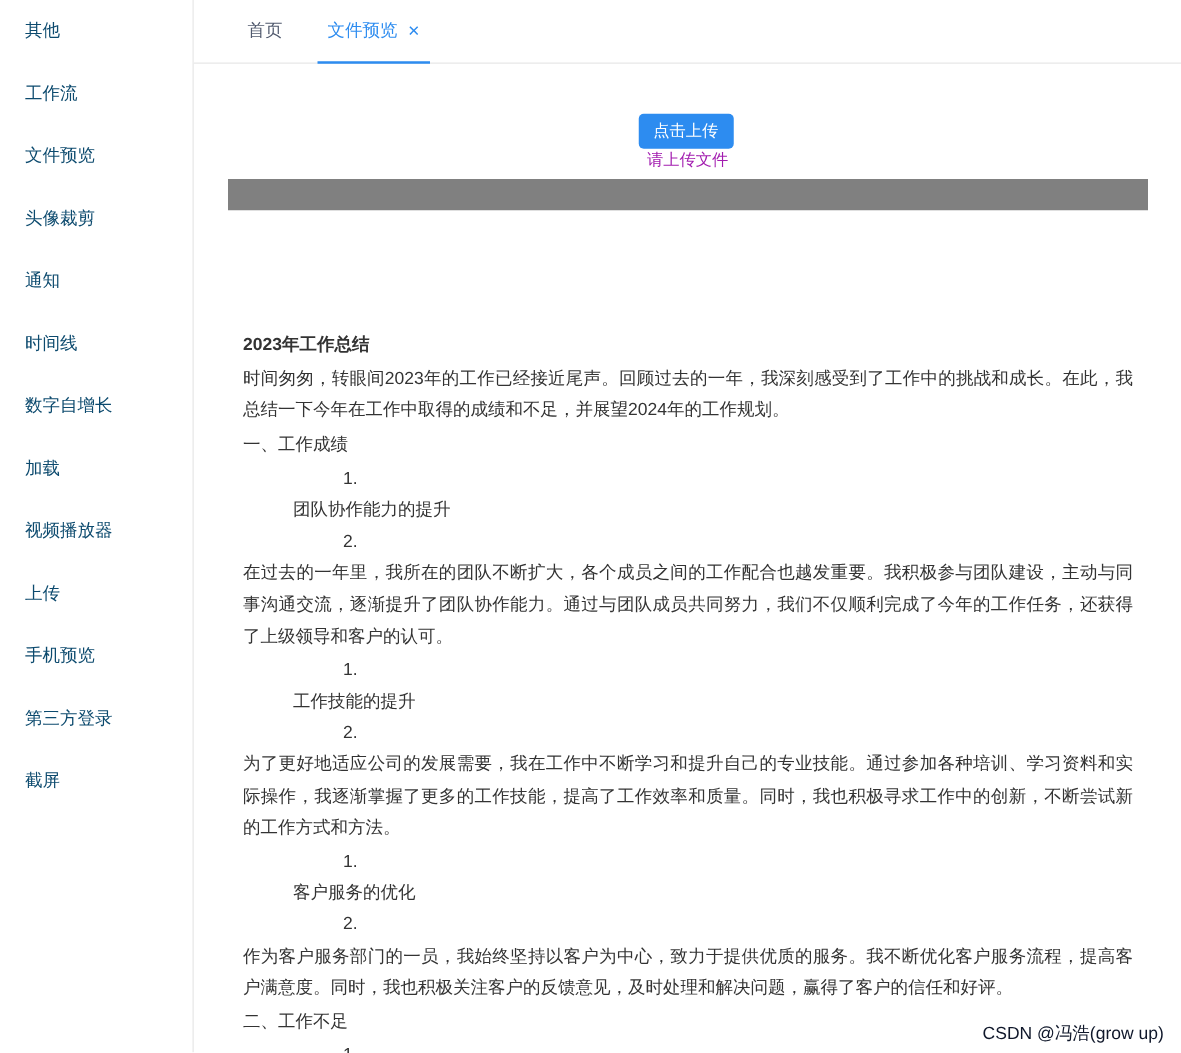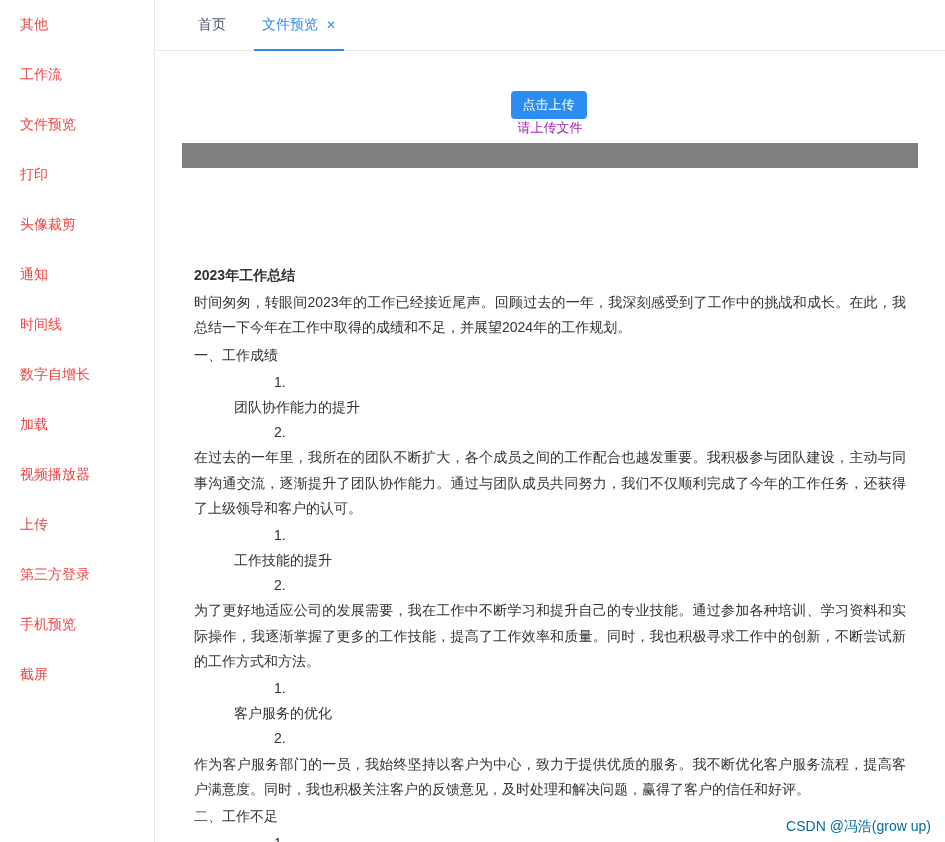"其他" .sidebar-item { color: #ef4444 -> #0c4a6e }
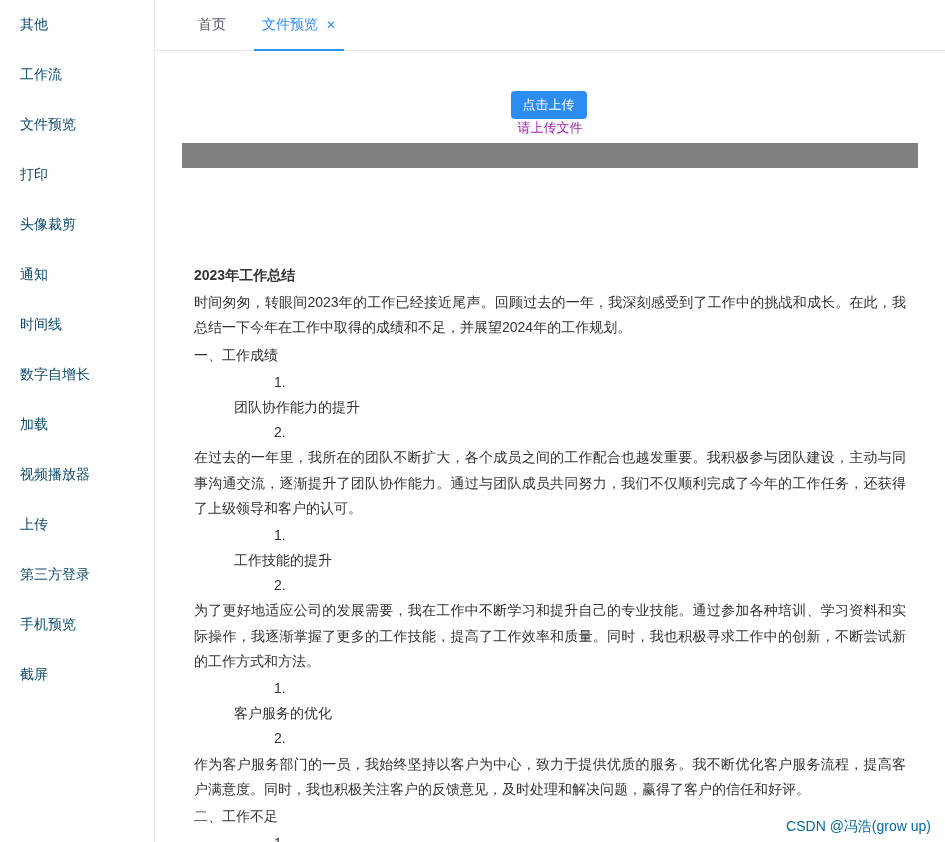"打印" div.sidebar-item { html: <div> <span>打印</span> </div> -> none }
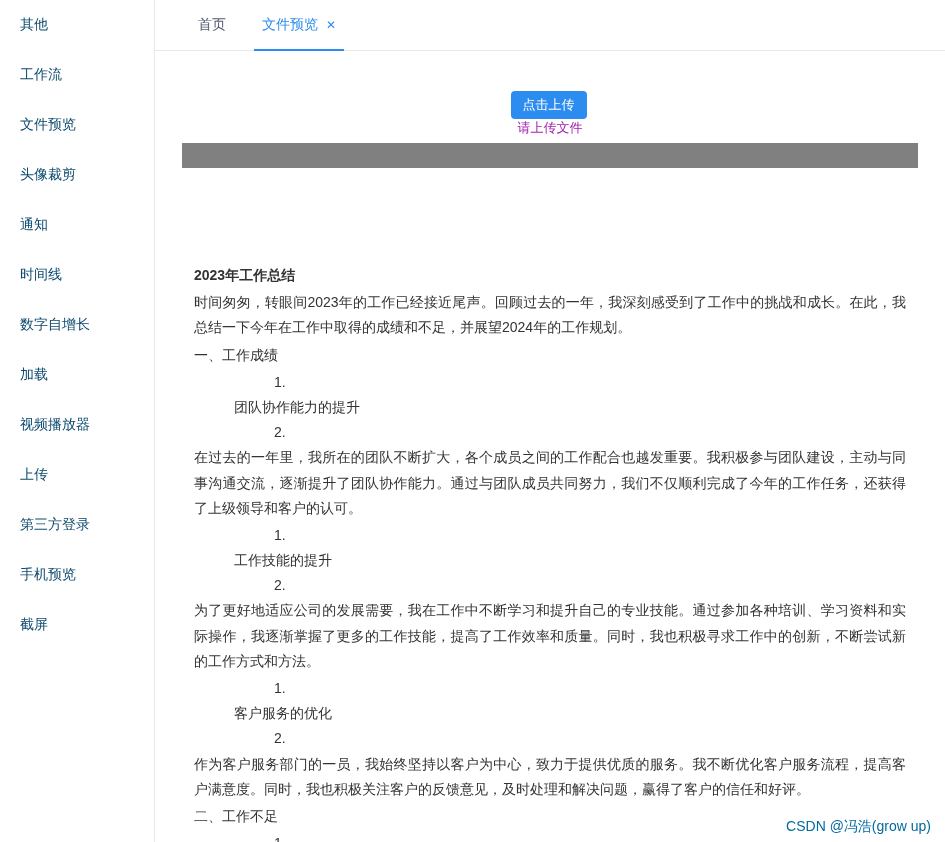"第三方登录" div.sidebar-item { order: before "手机预览" -> after "手机预览" }
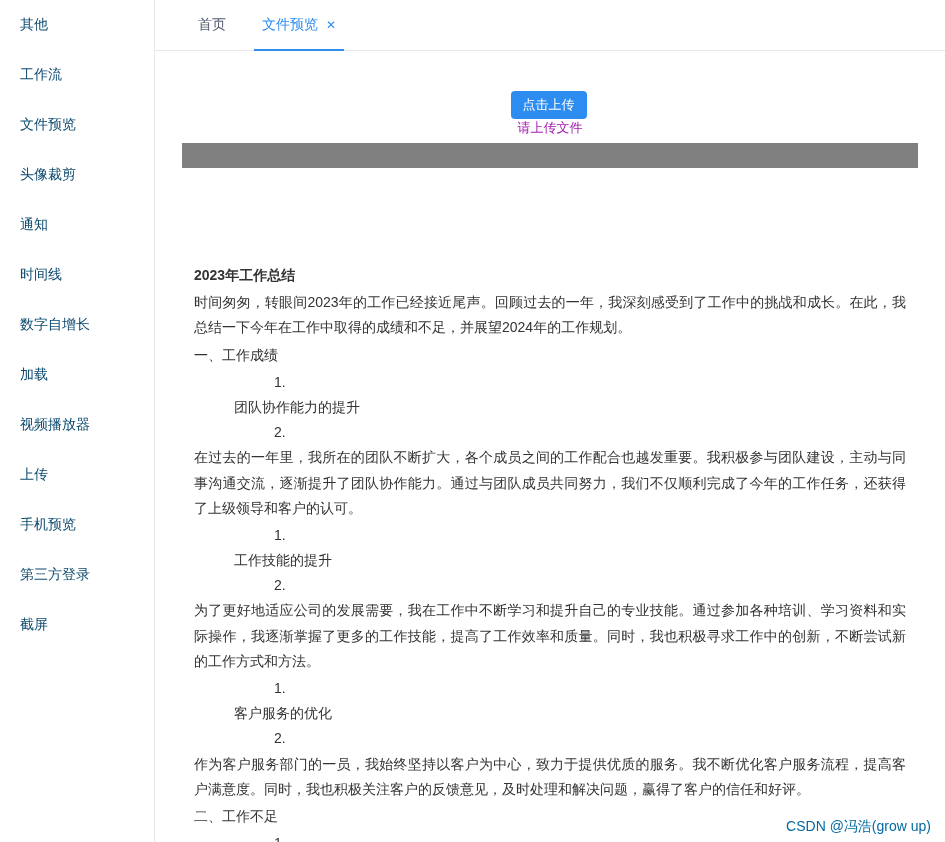"CSDN @冯浩(grow up)" .watermark { color: #0369a1 -> #0f172a }
